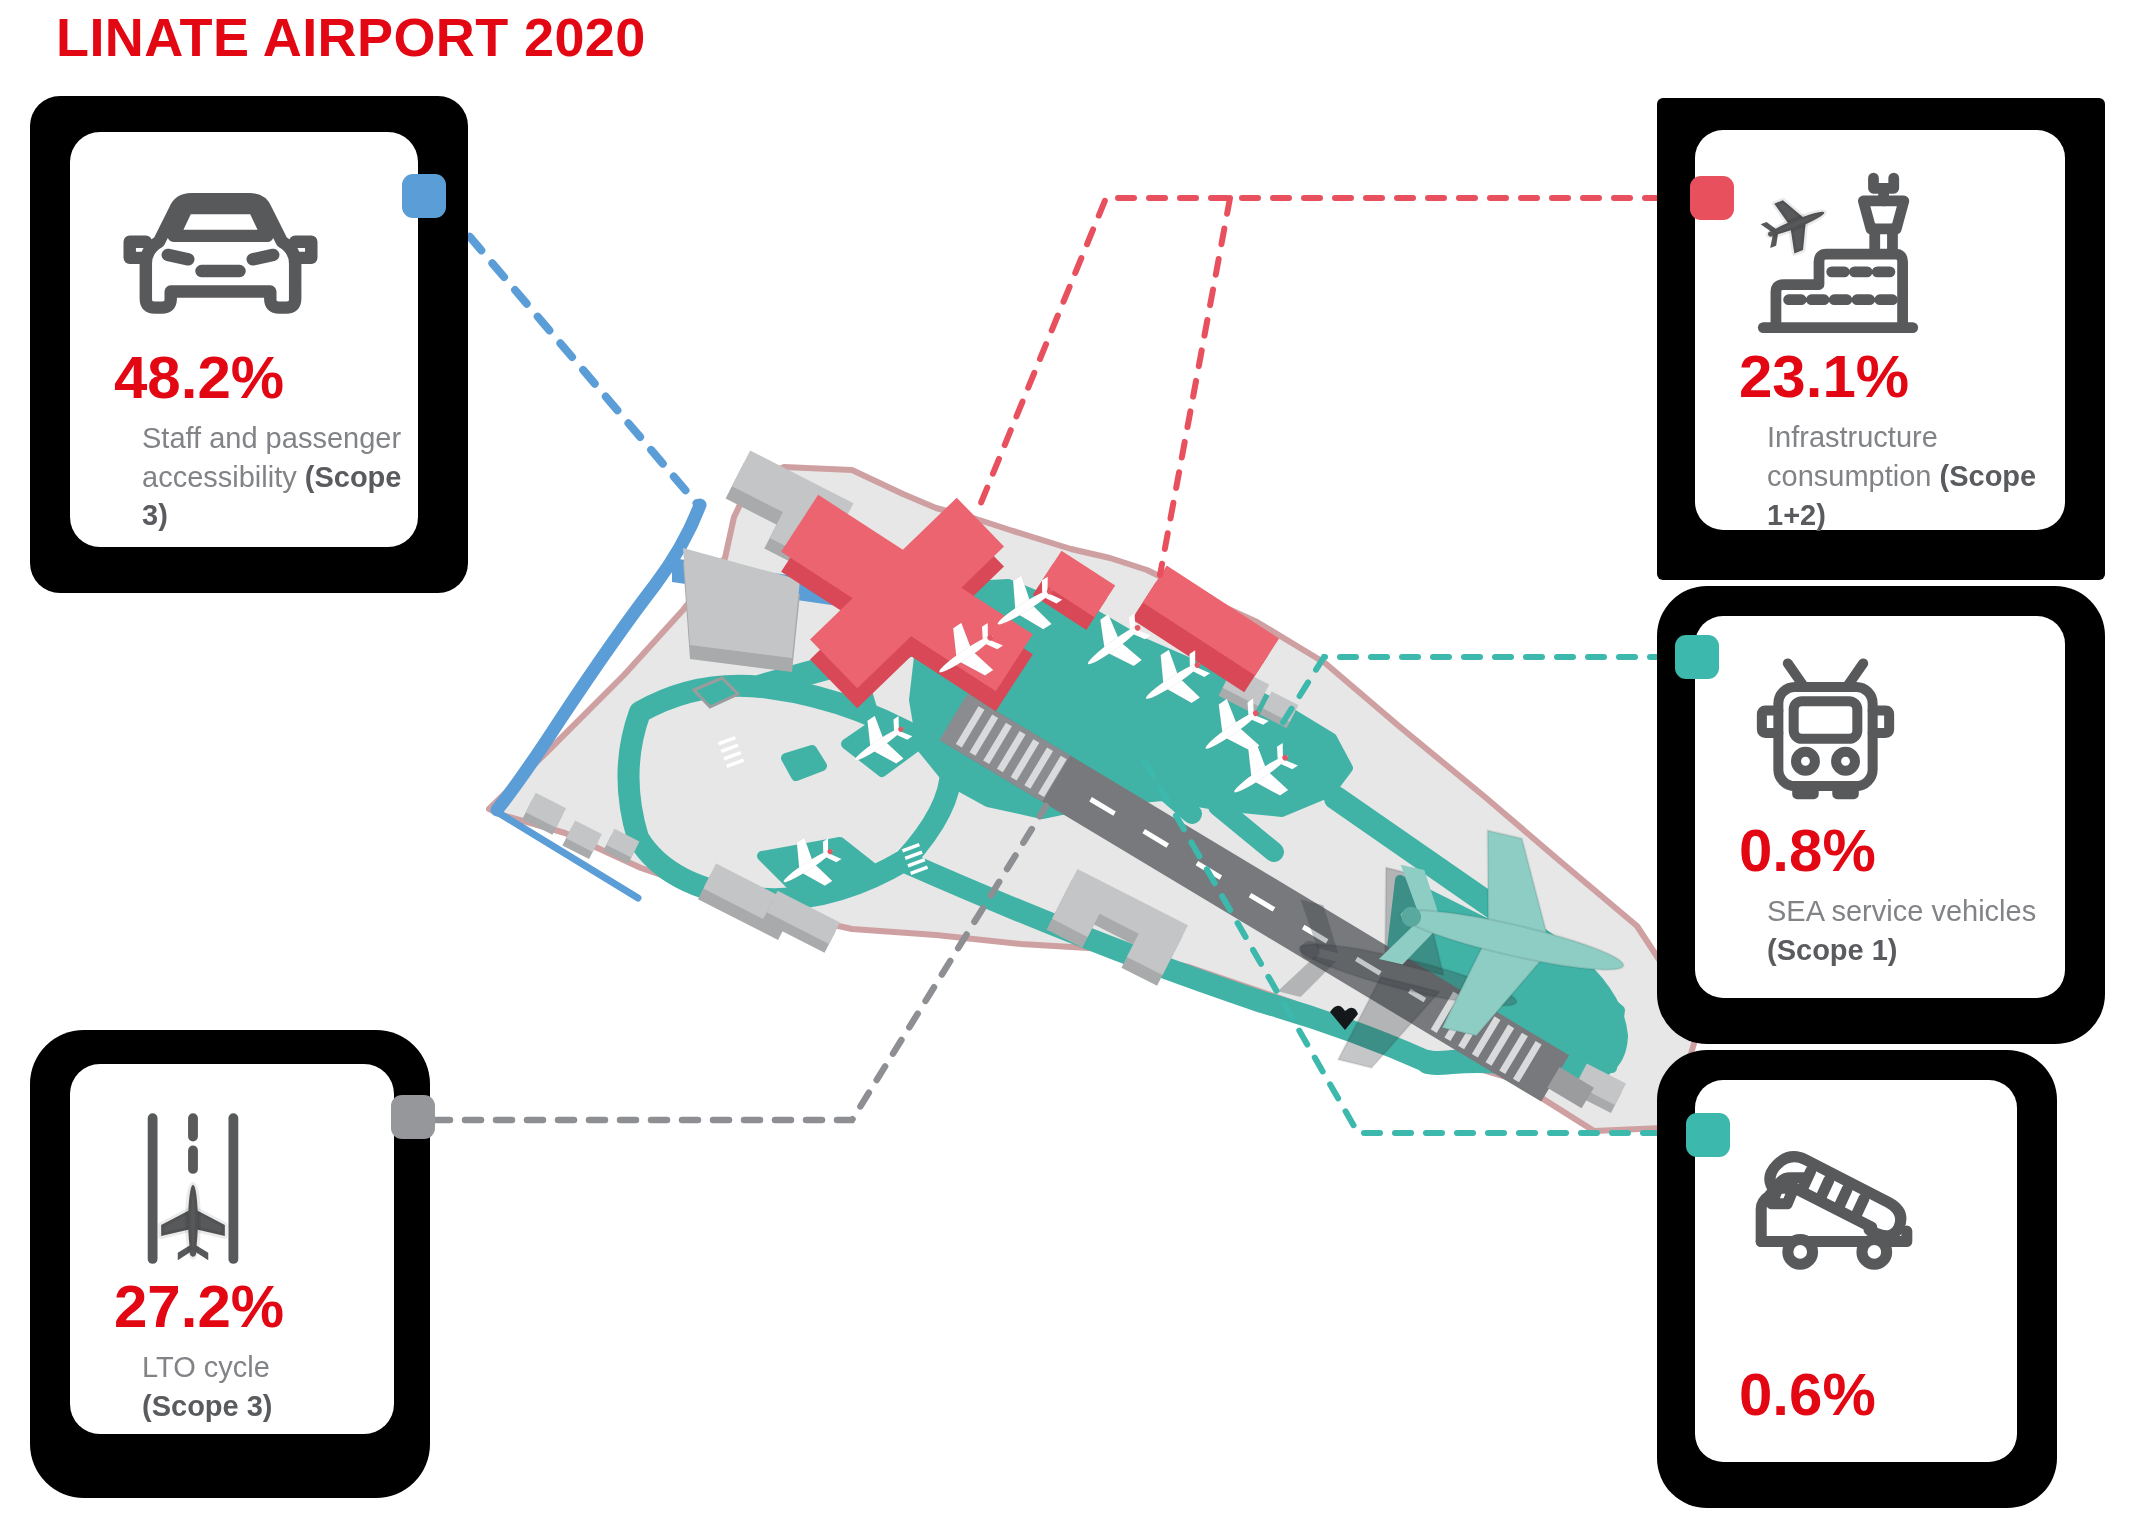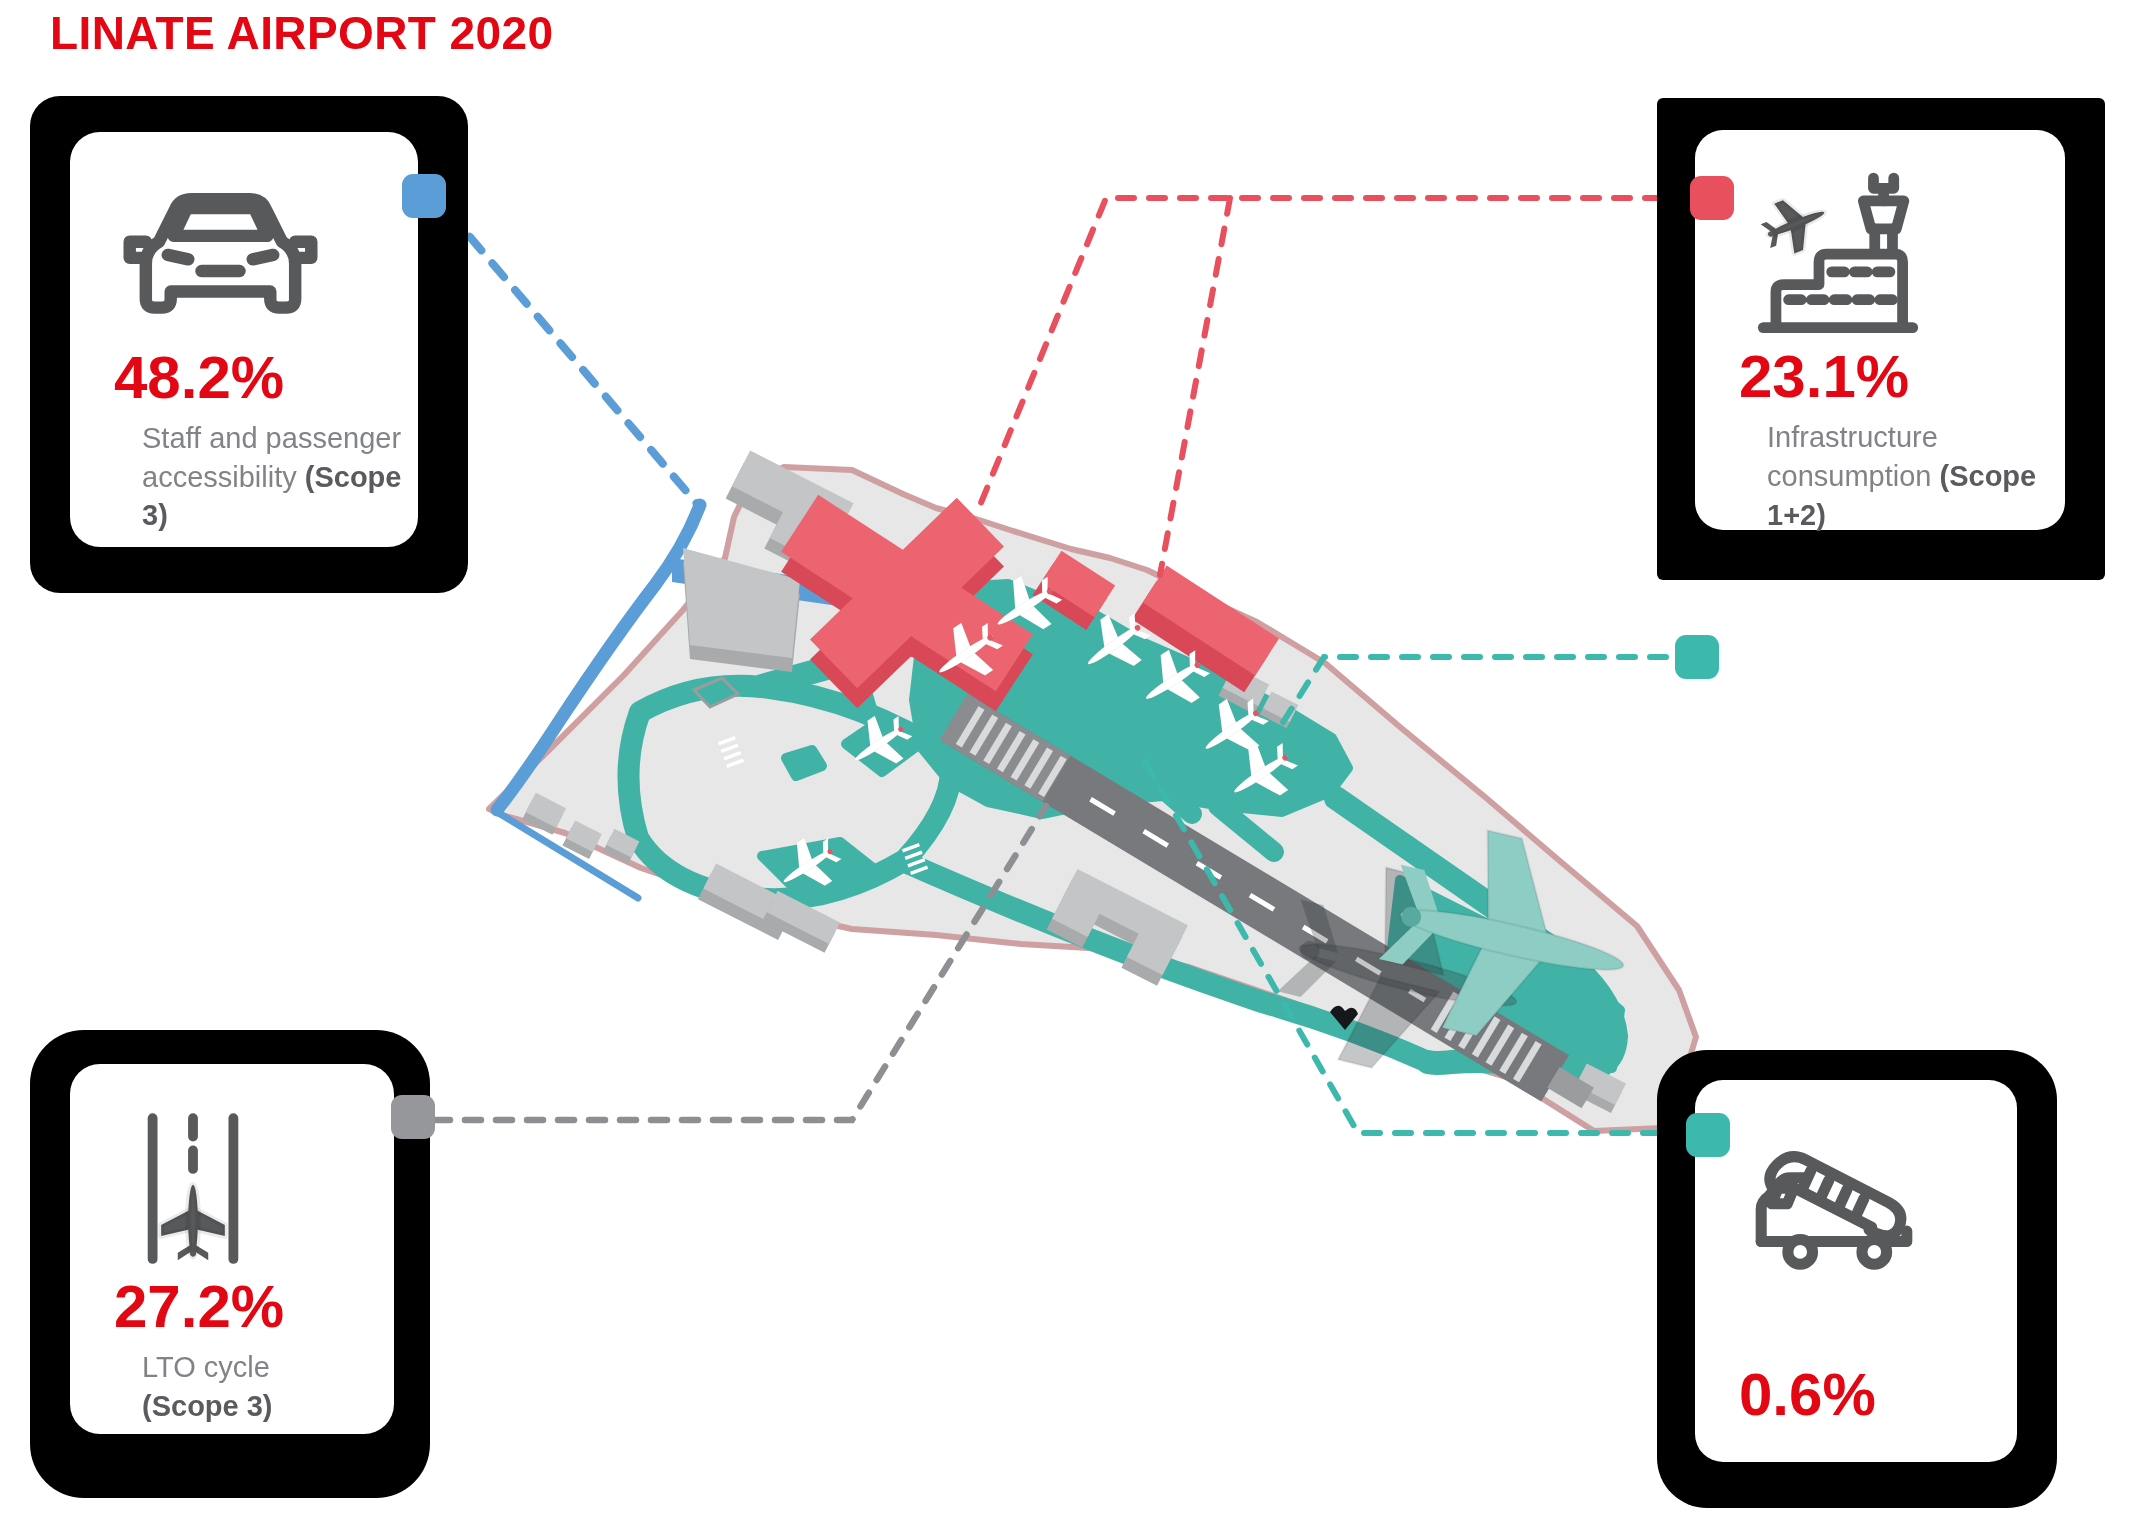"LINATE AIRPORT 2020" .page-title { font-size: 46px -> 54px; left: 50px -> 56px }
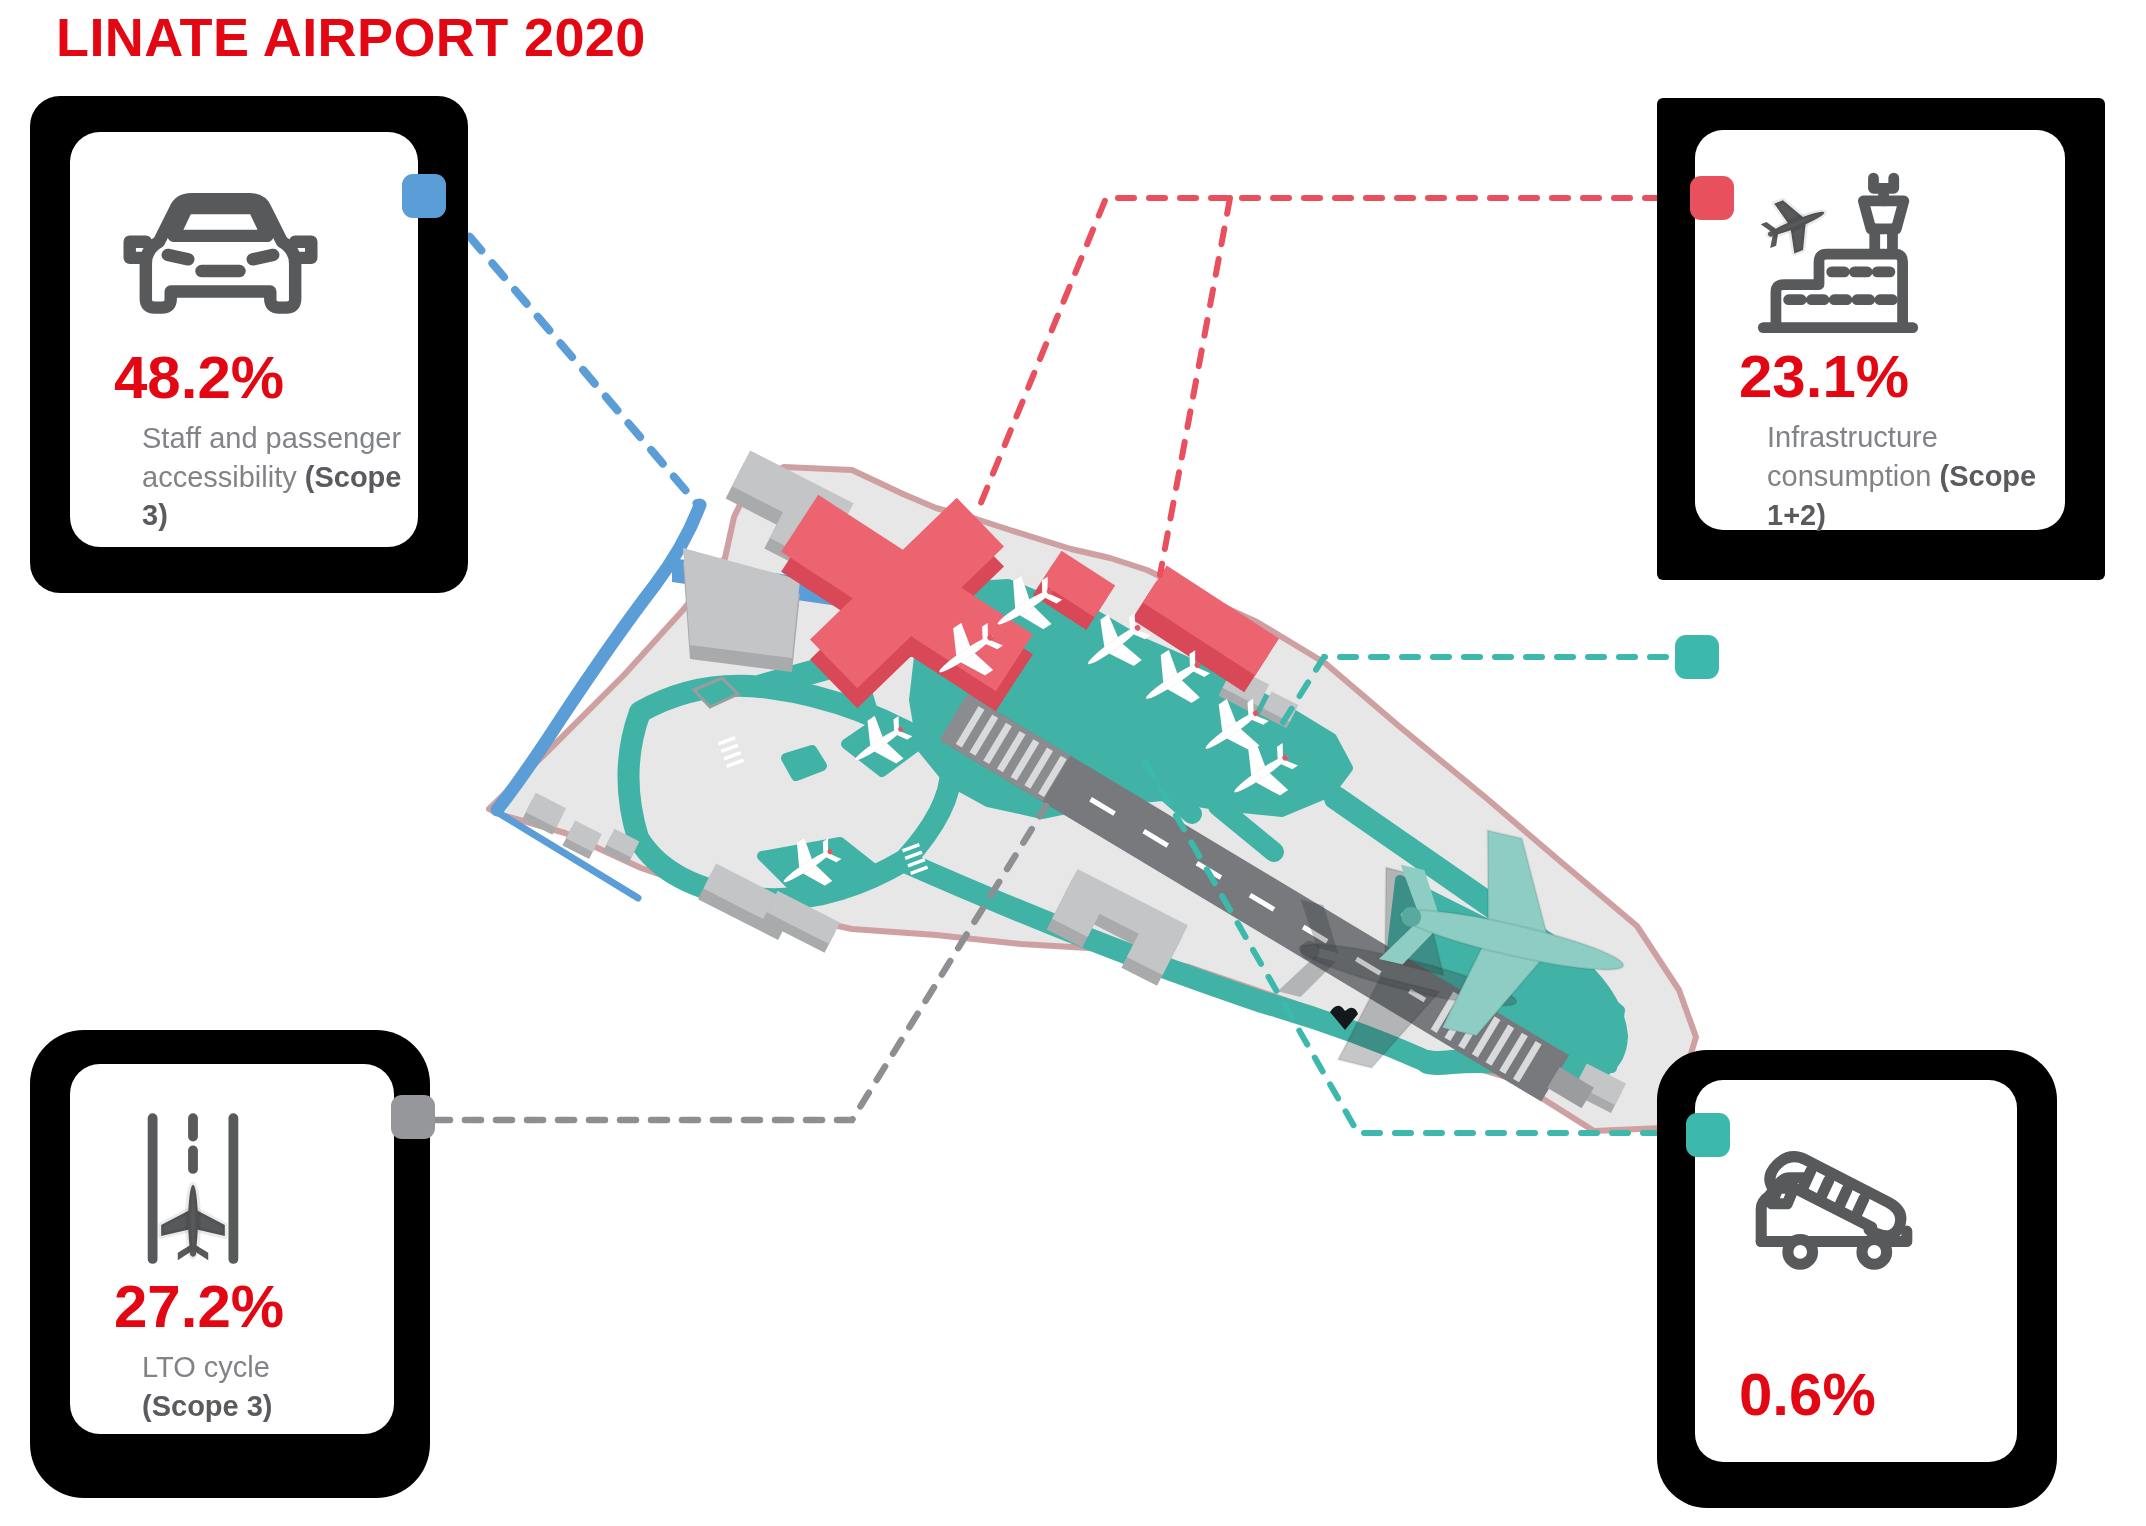"0.8%" div.card { html: none -> <div> <div> <svg> <path></path> <rect></rect> <rect></rect> <path></path> <circle></circle> <circle></circle> <path></path> </svg> <div>0.8%</div> <div> <span>SEA service vehicles</span> <strong>(Scope 1)</strong> </div> </div> </div> }
